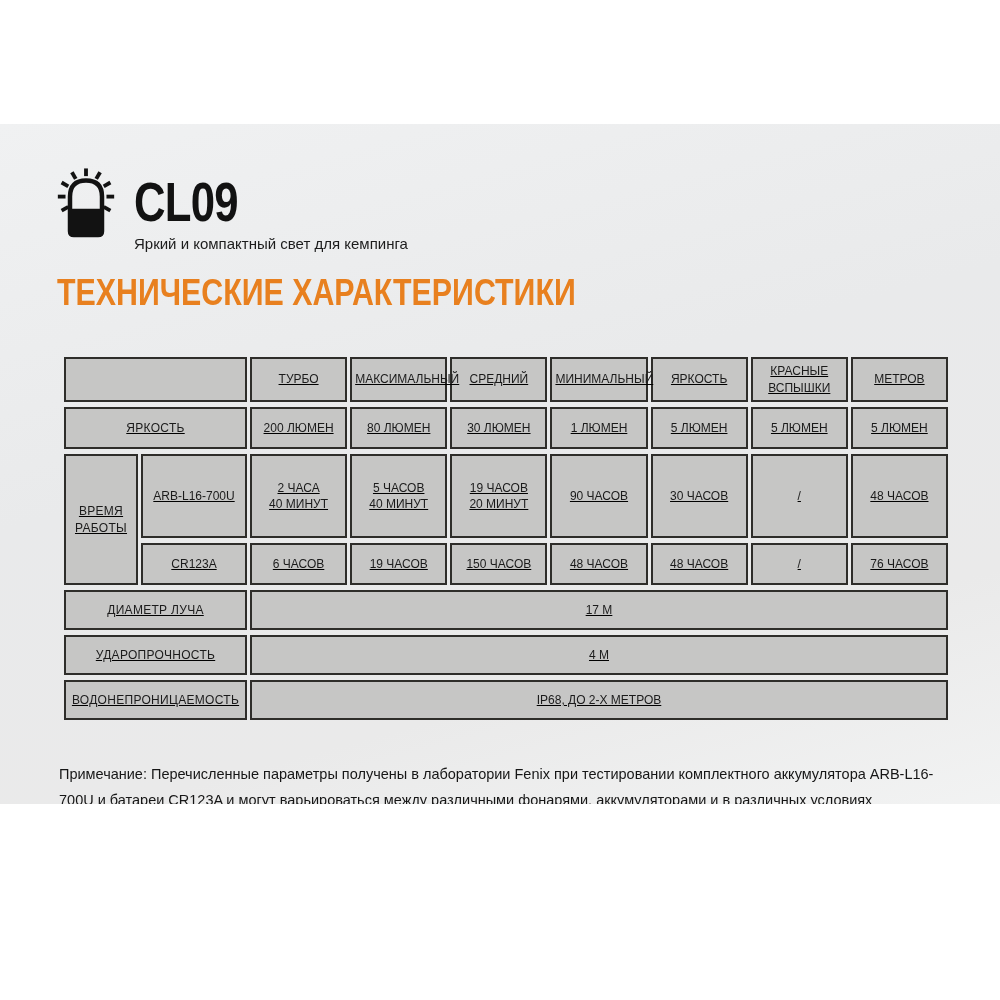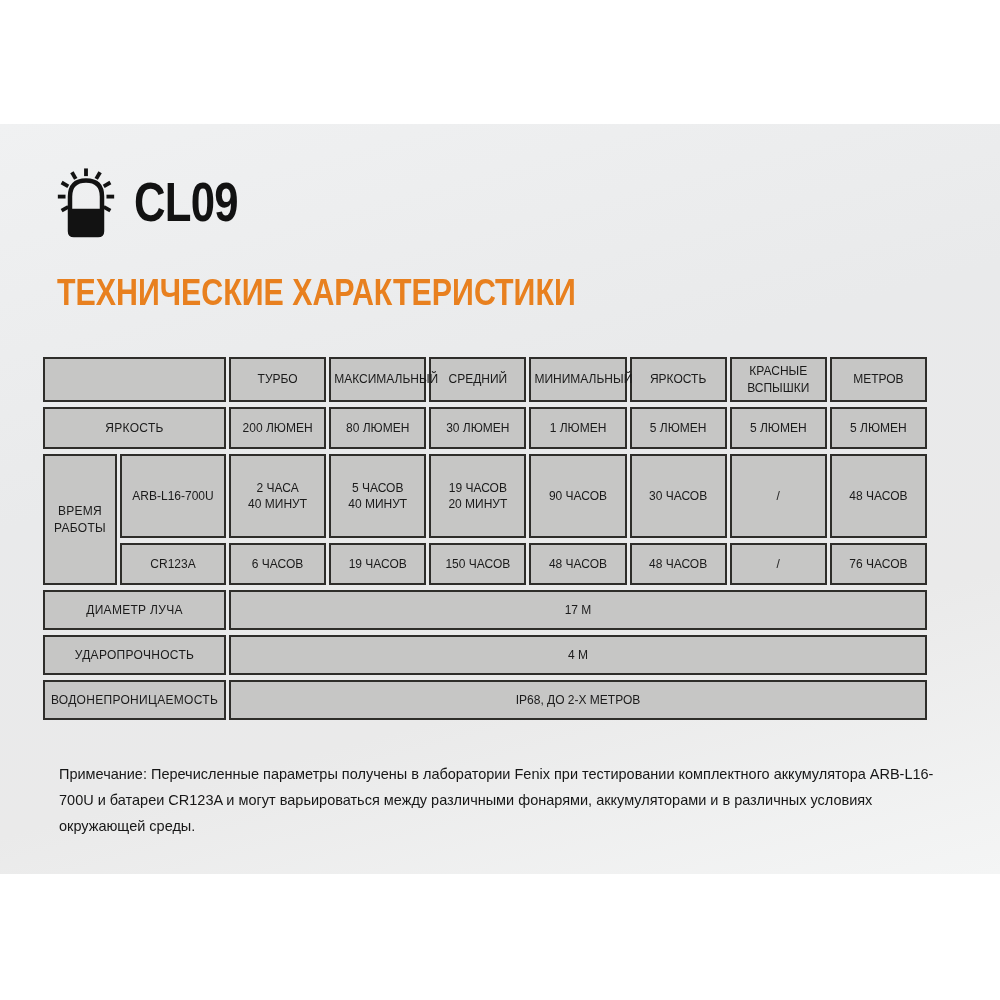"CL09" .page { height: 1000px -> 804px }
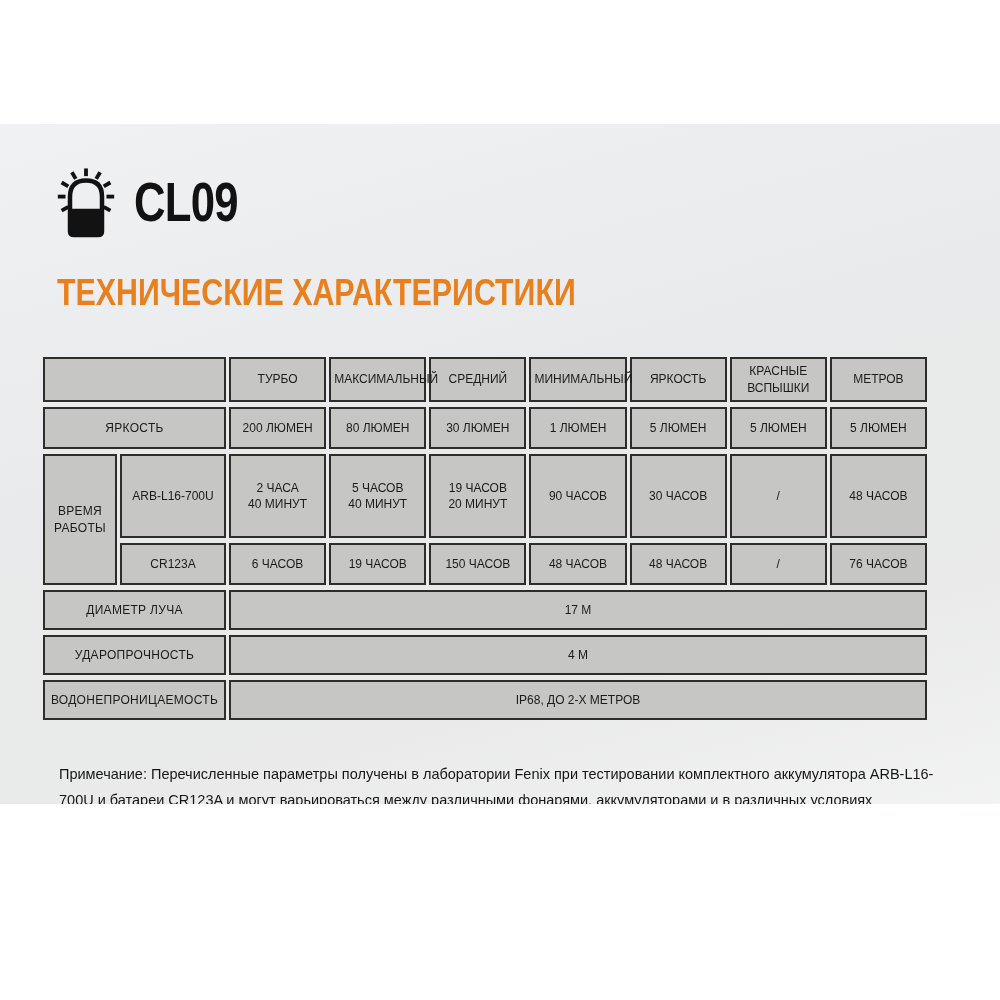"Яркий и компактный свет для" div.logo-subtitle { html: none -> <div>Яркий и компактный свет для кемпинга</div> }
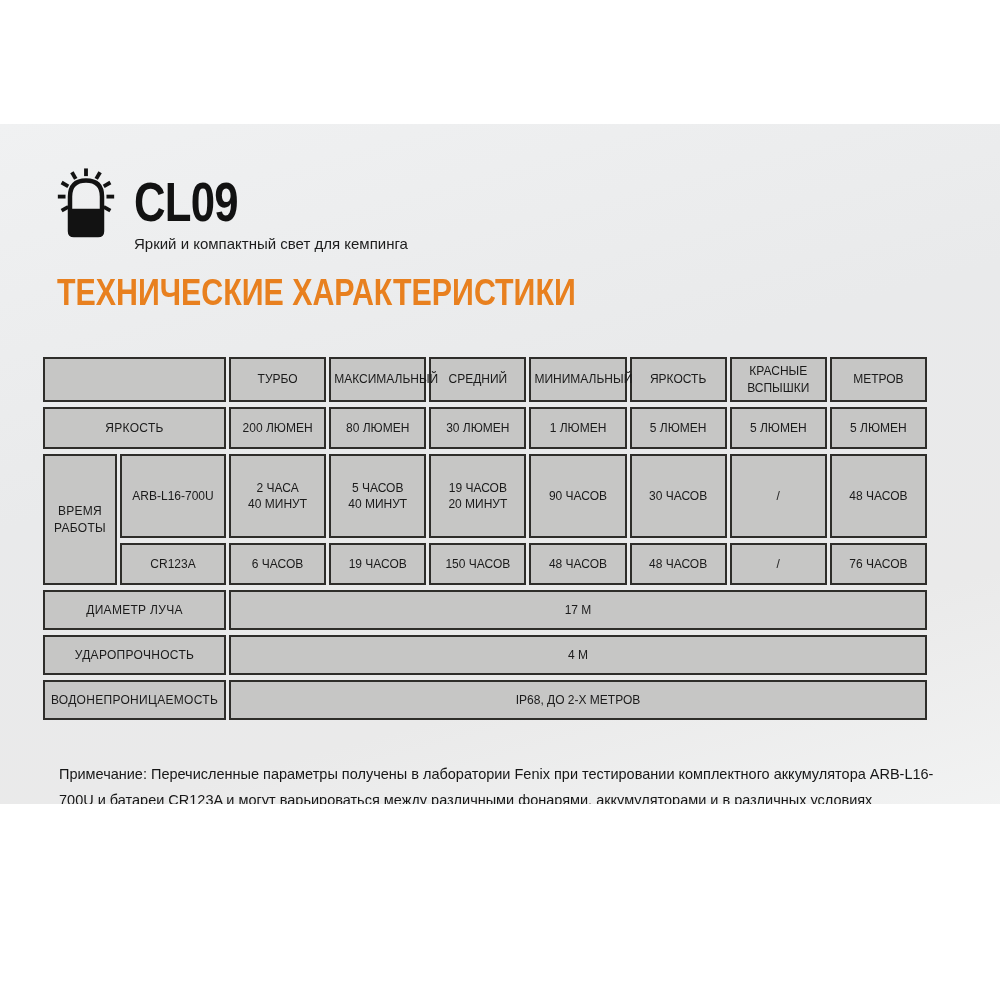"ТУРБО" .spec-table-wrap { left: 40px -> 61px; text-decoration: none -> underline }
